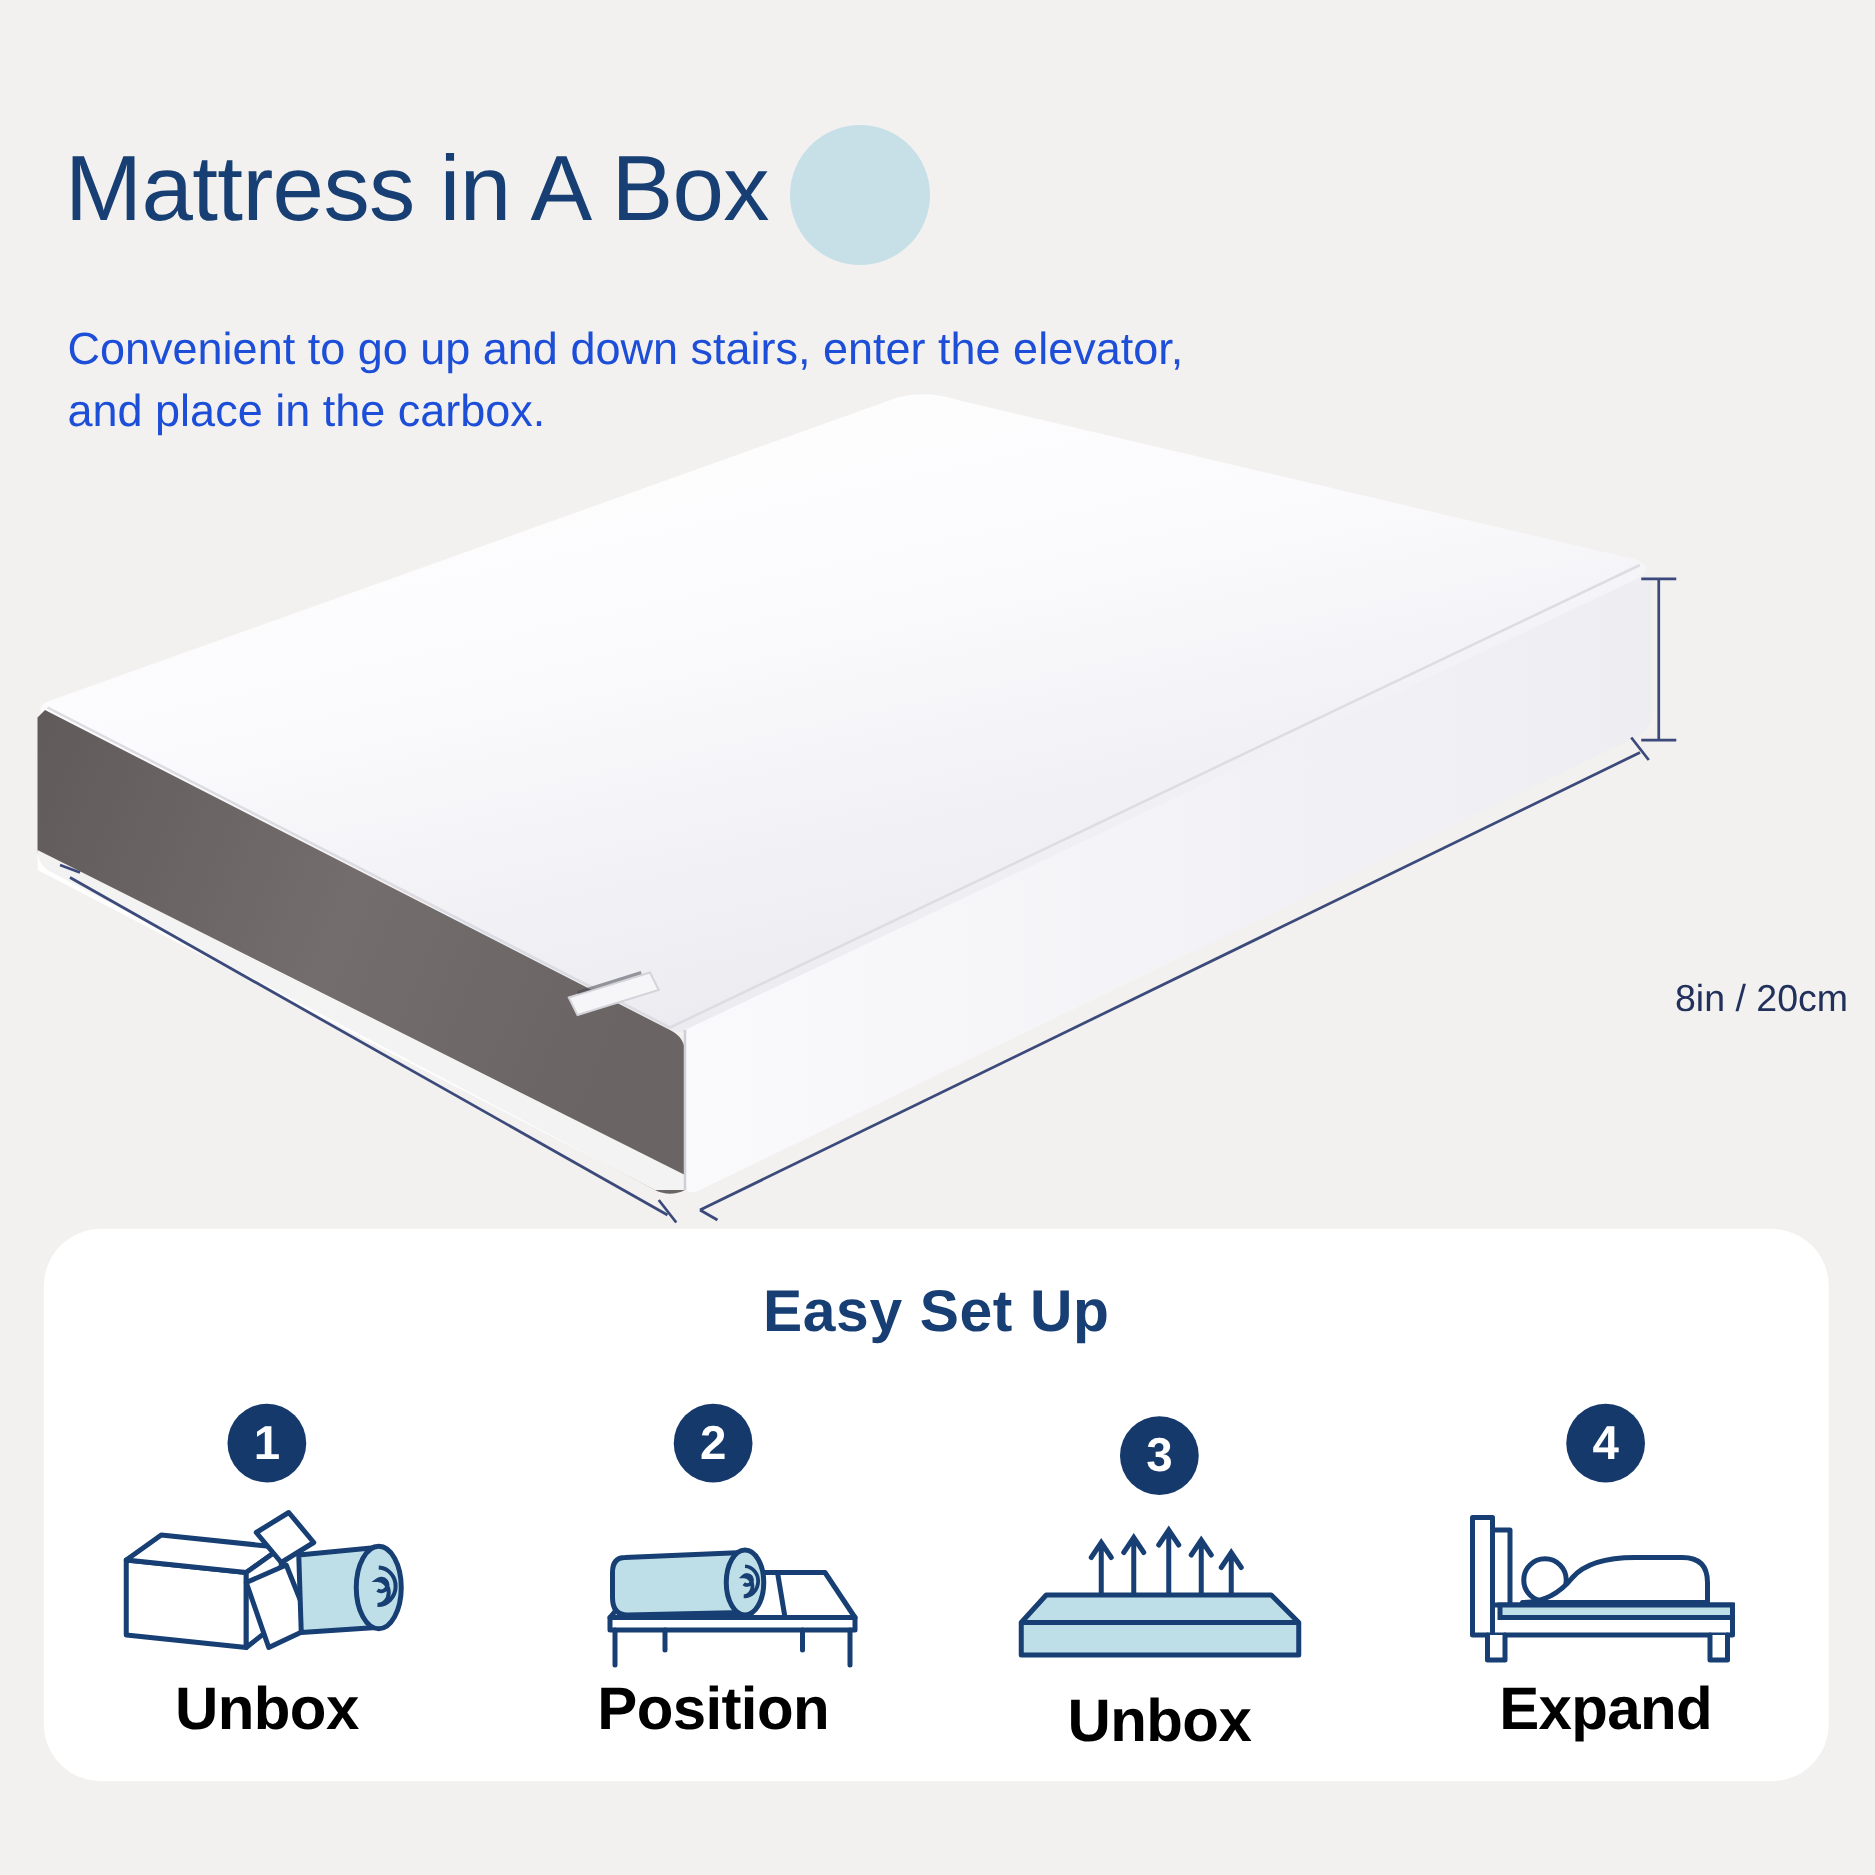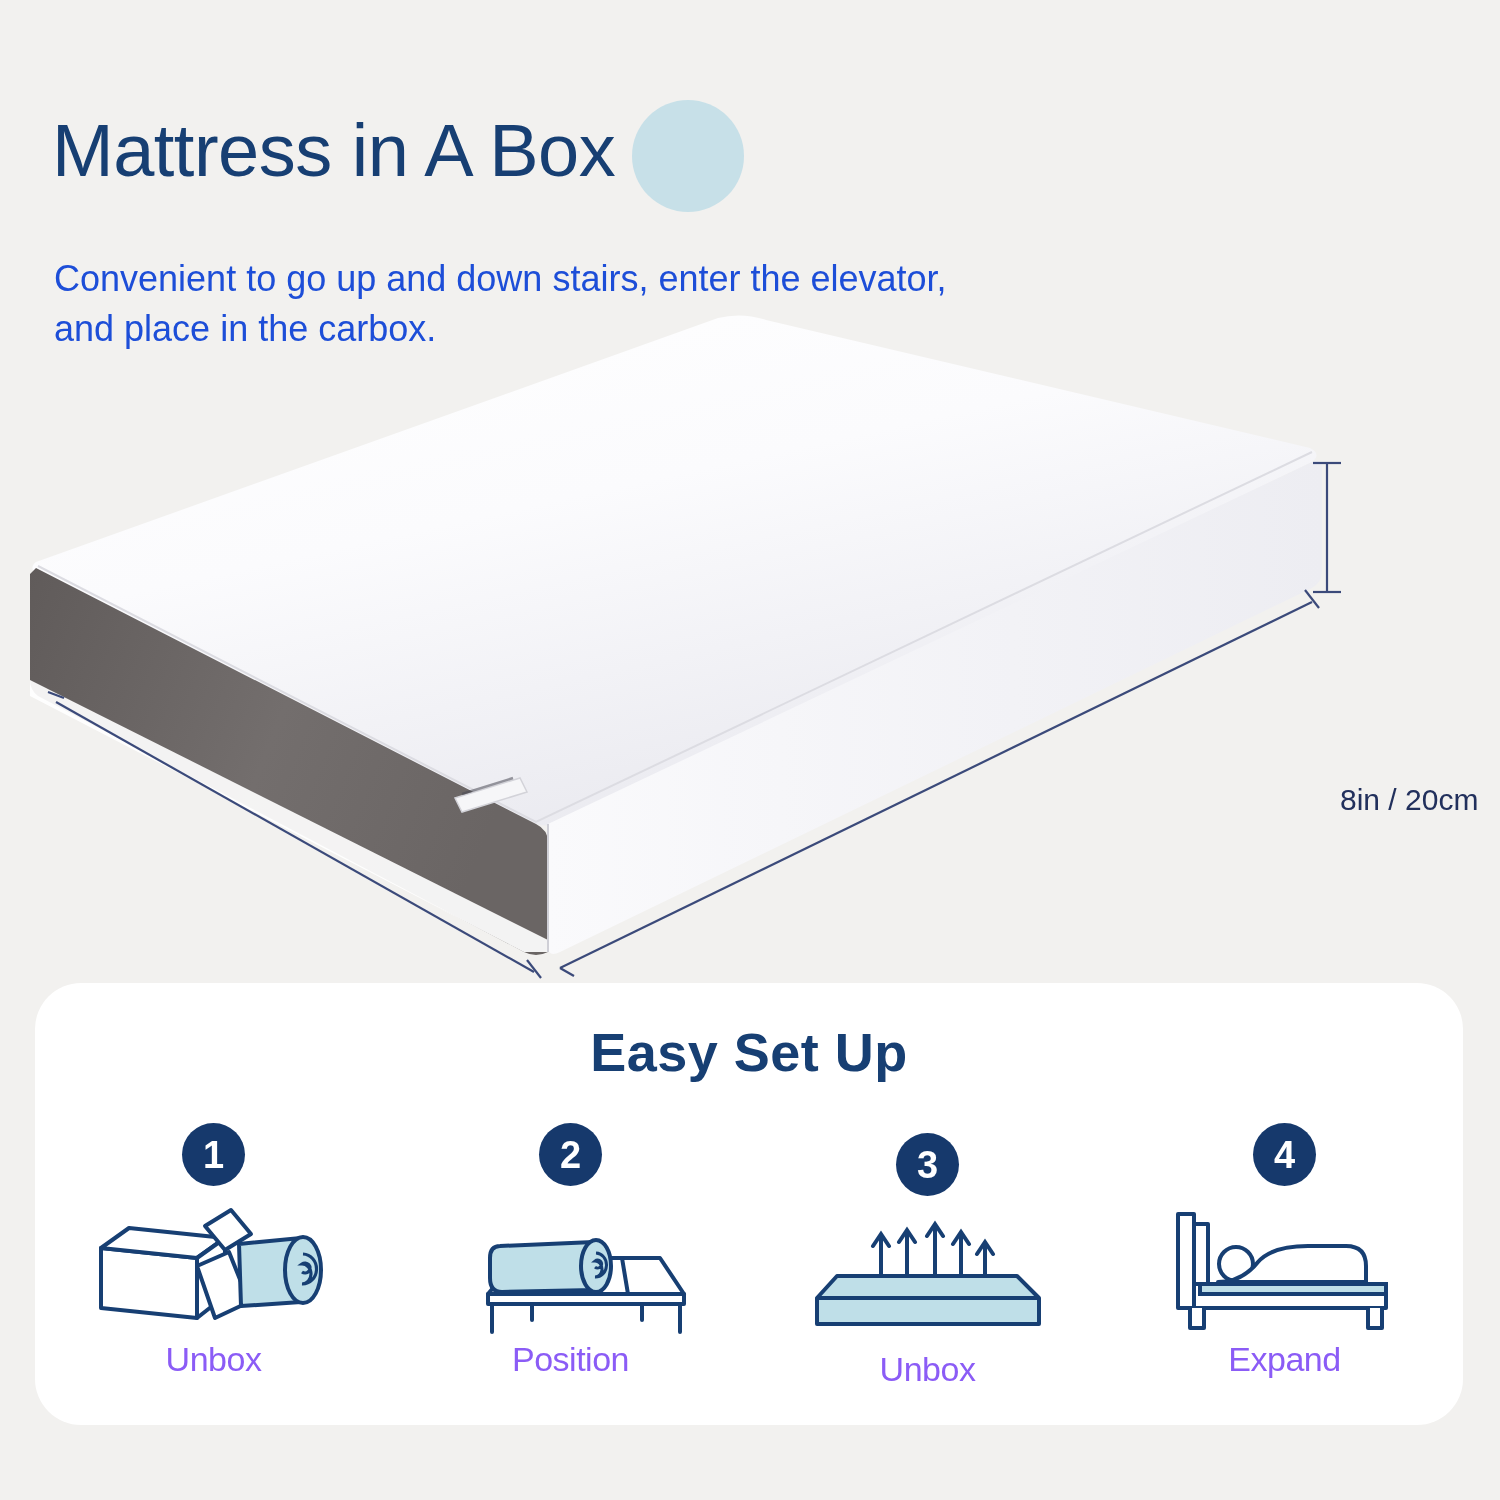"Easy Set Up" .card-title { font-size: 54px -> 47px }
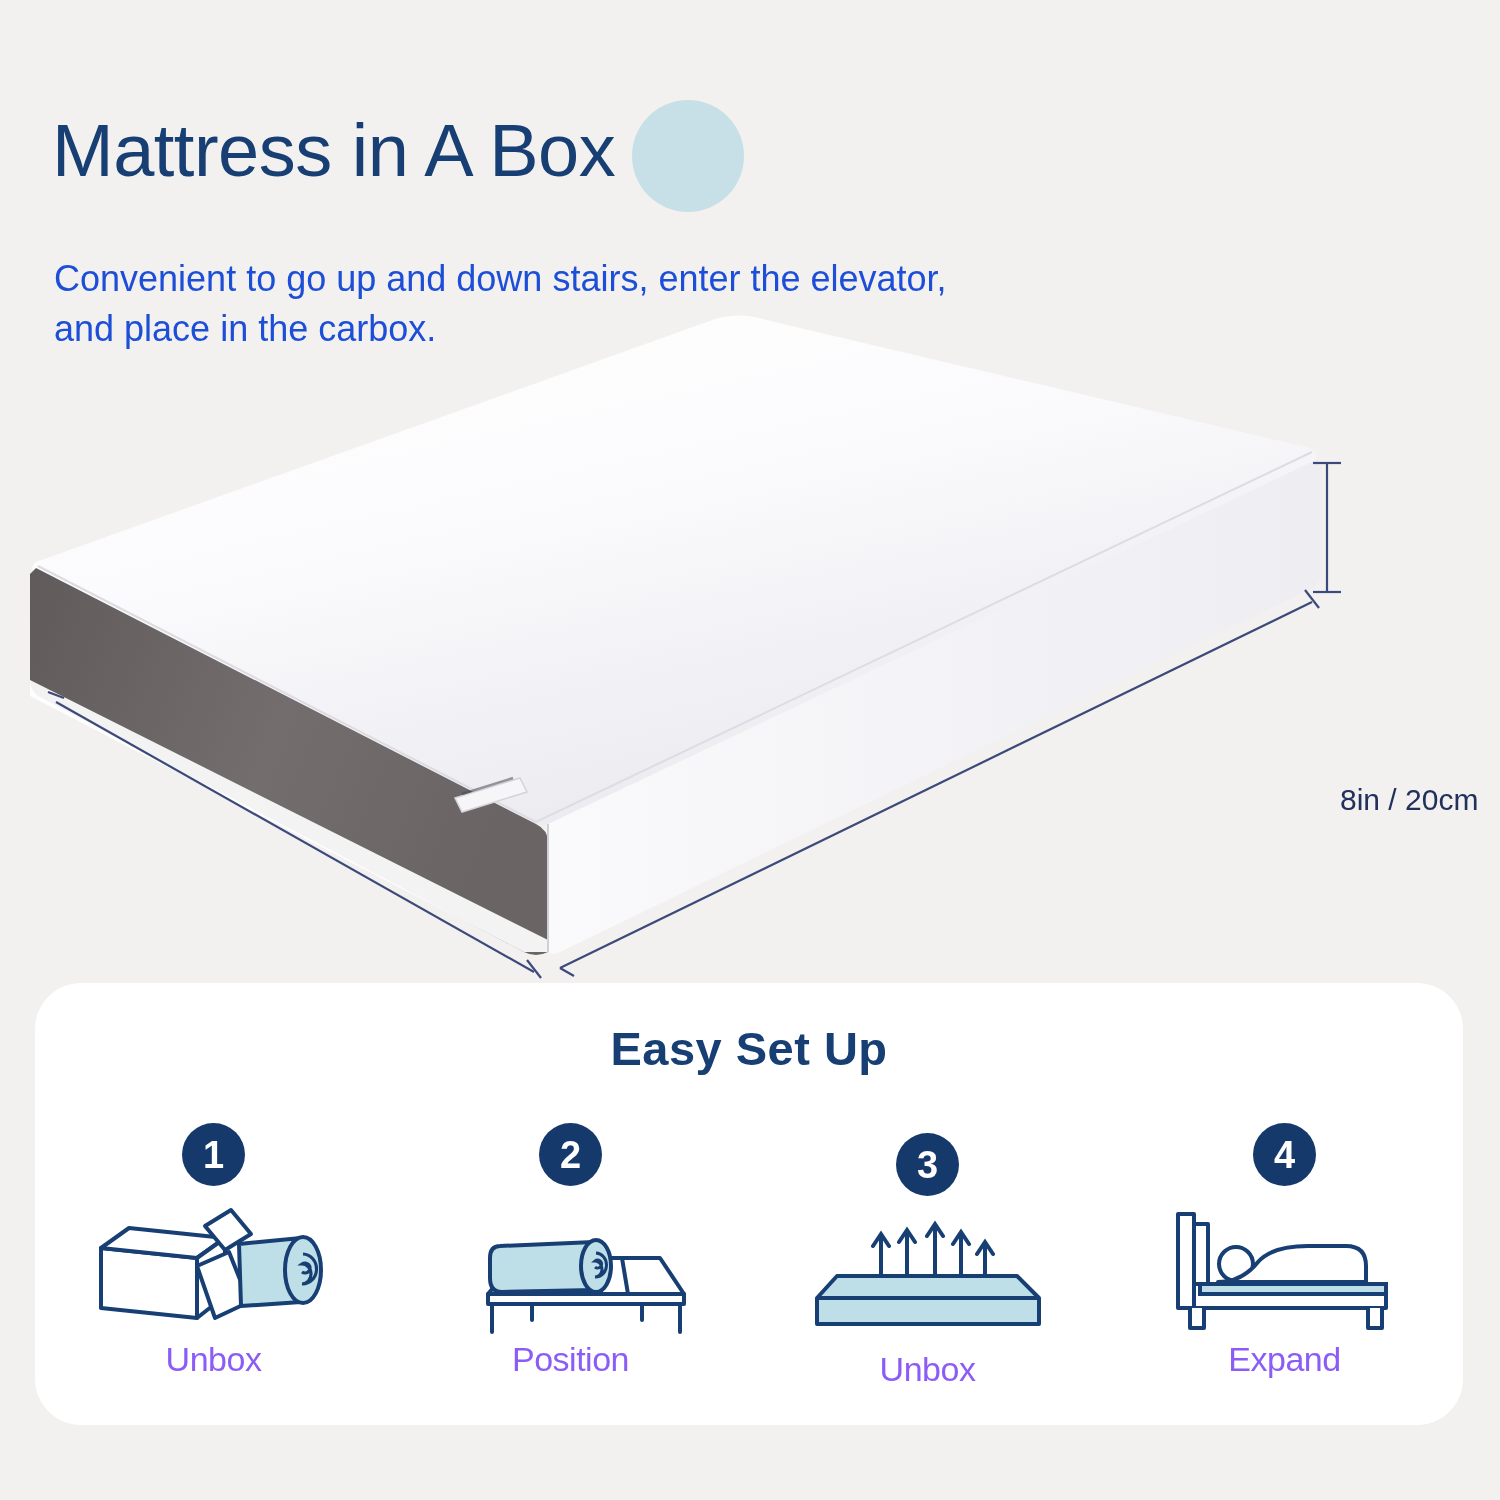"Unbox" .step-label { color: #8b5cf6 -> #000000; font-size: 34px -> 48px; font-weight: 400 -> 700 }
